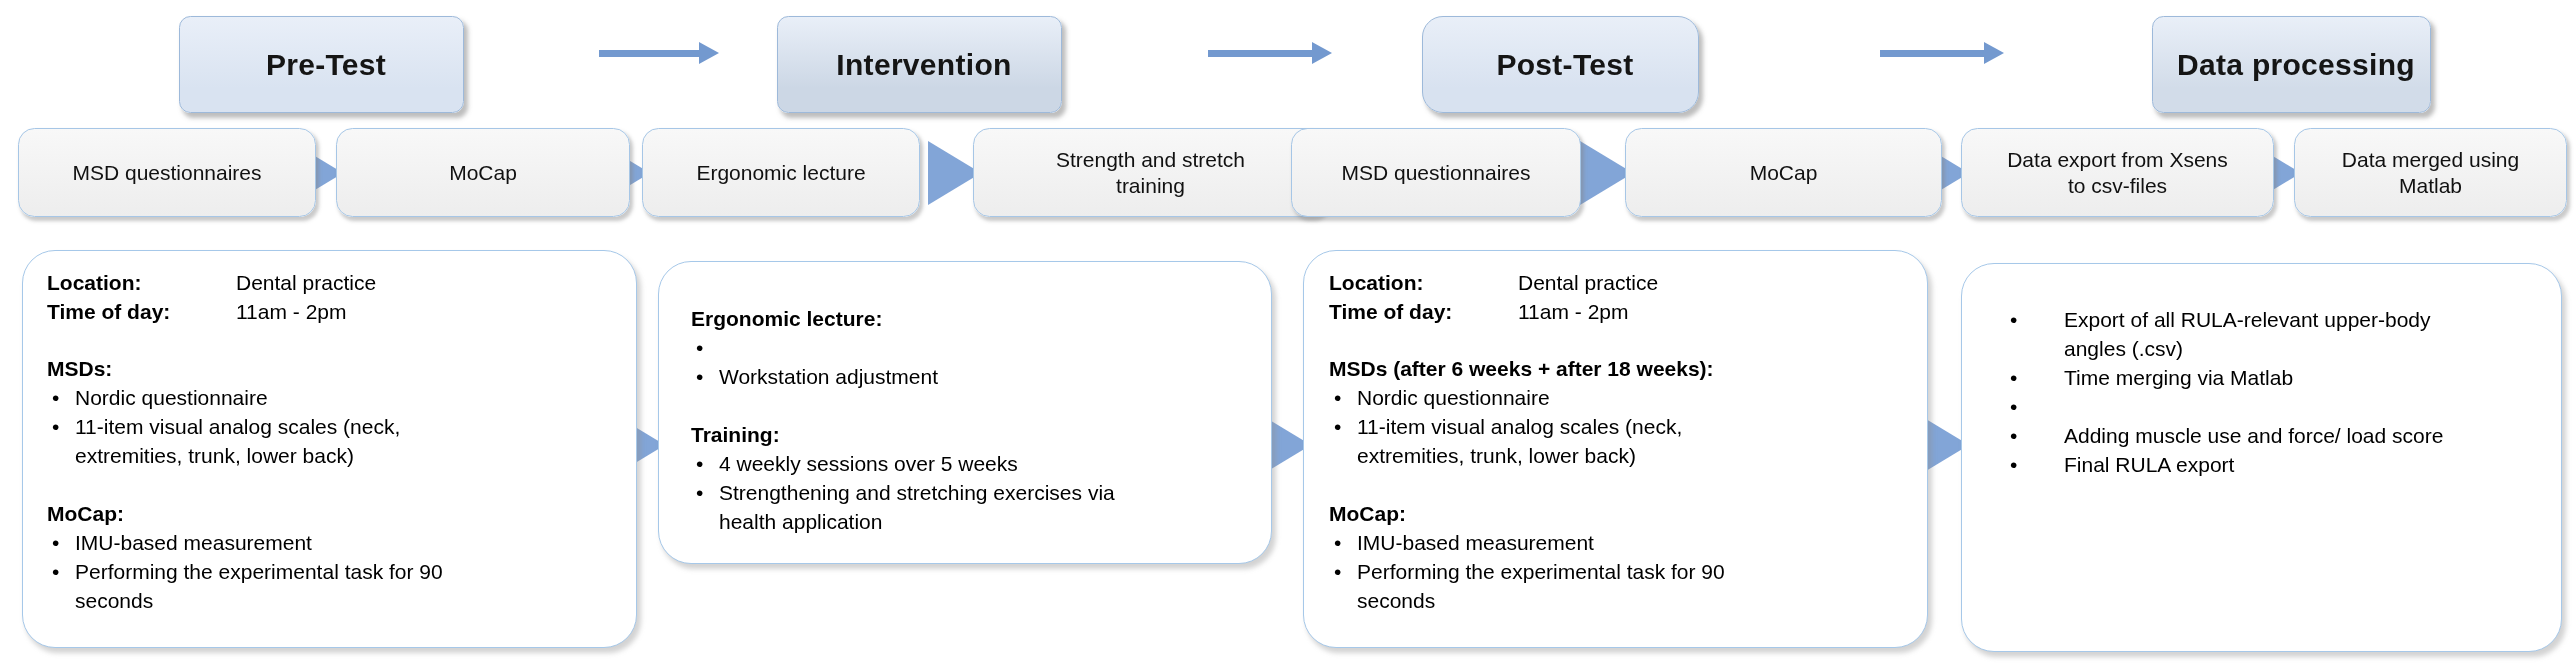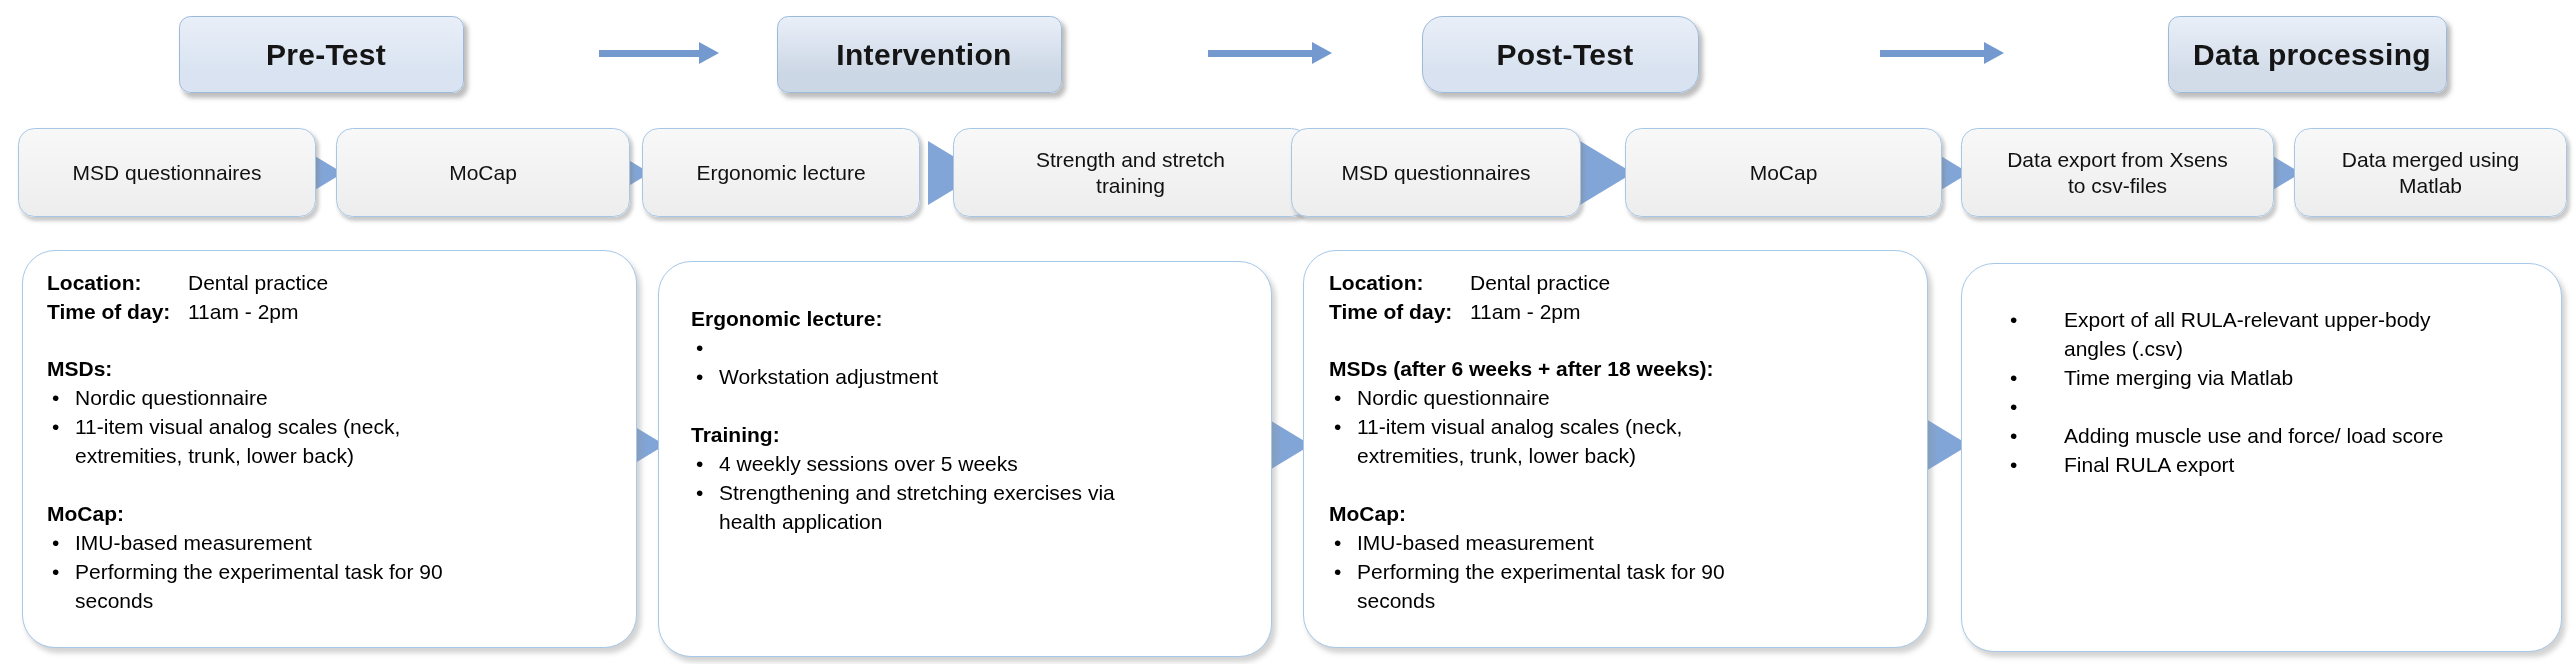"Pre-Test" .phase { height: 77px -> 97px }
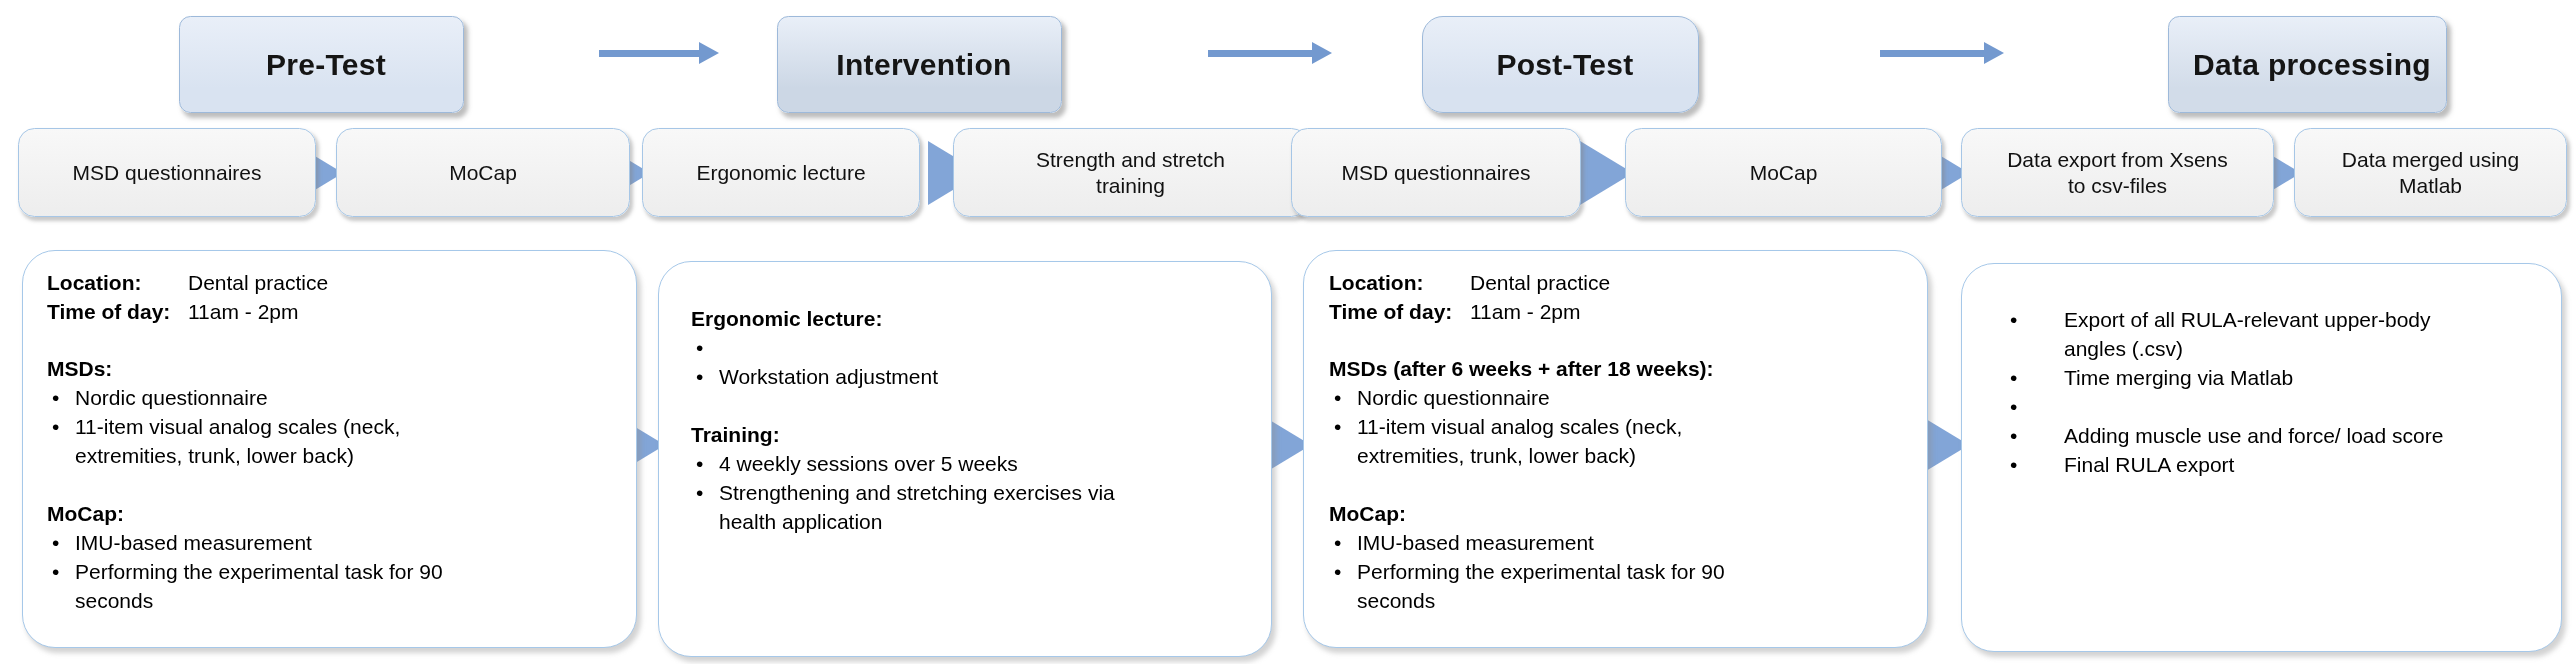"Data processing" div.phase { margin-left: 16px -> none }
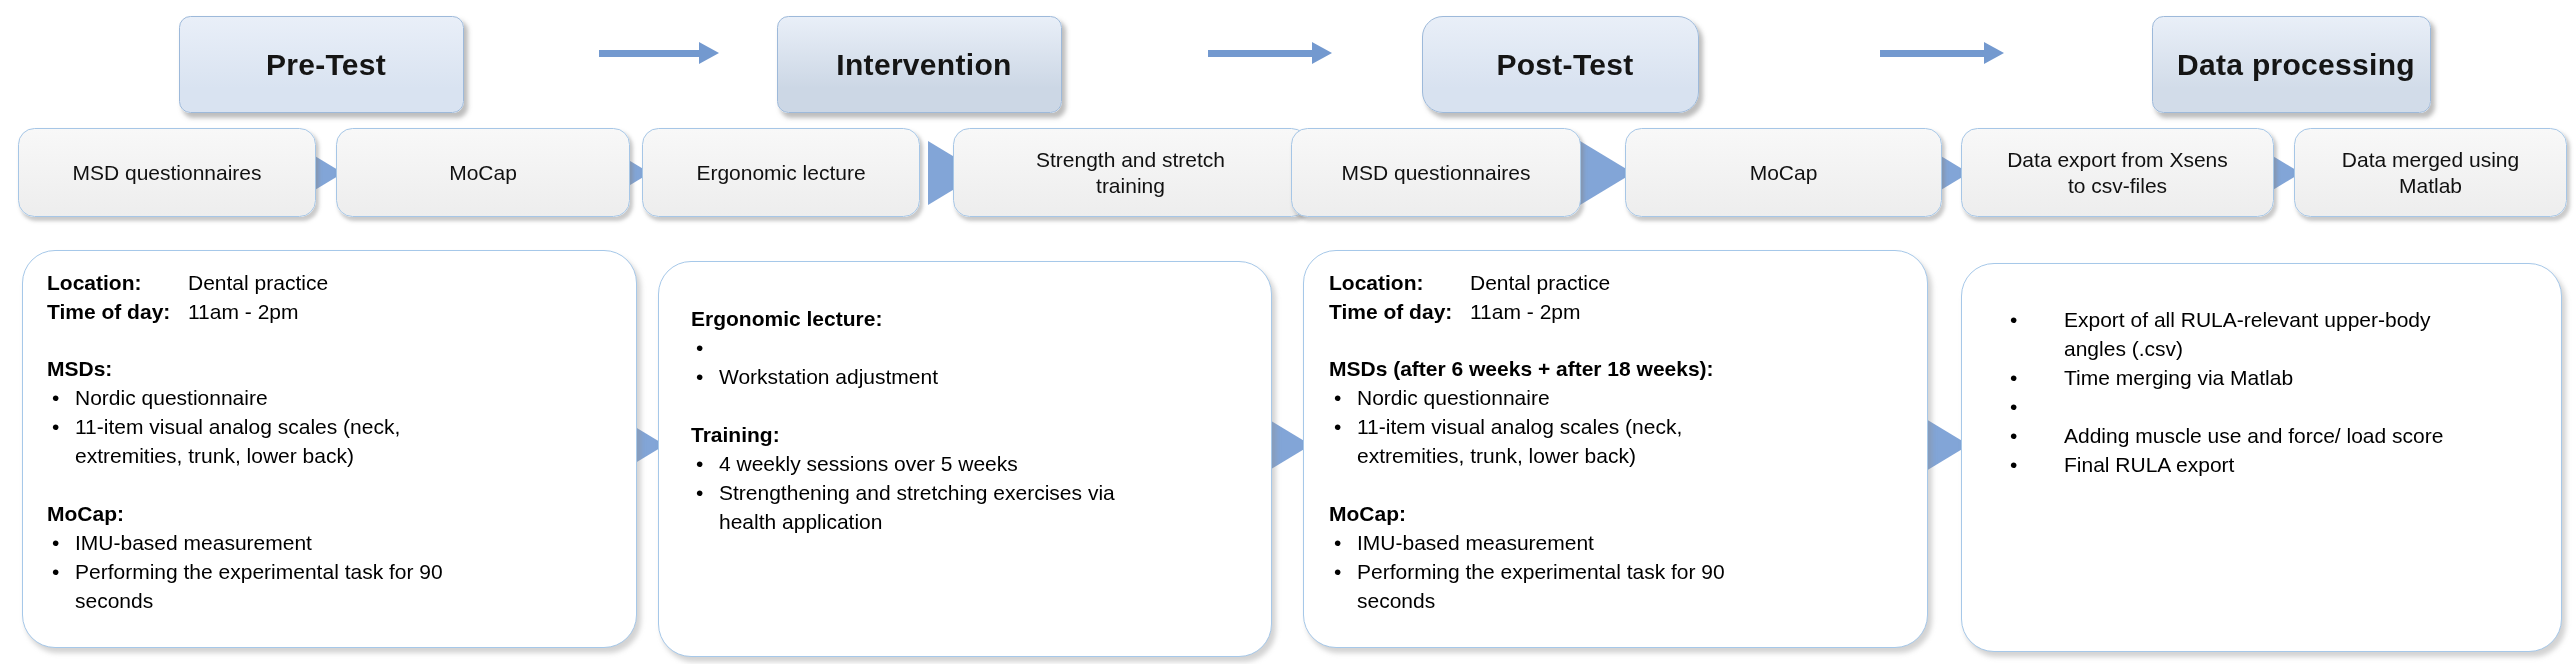"Strength and stretch" div.step { left: 953px -> 973px }
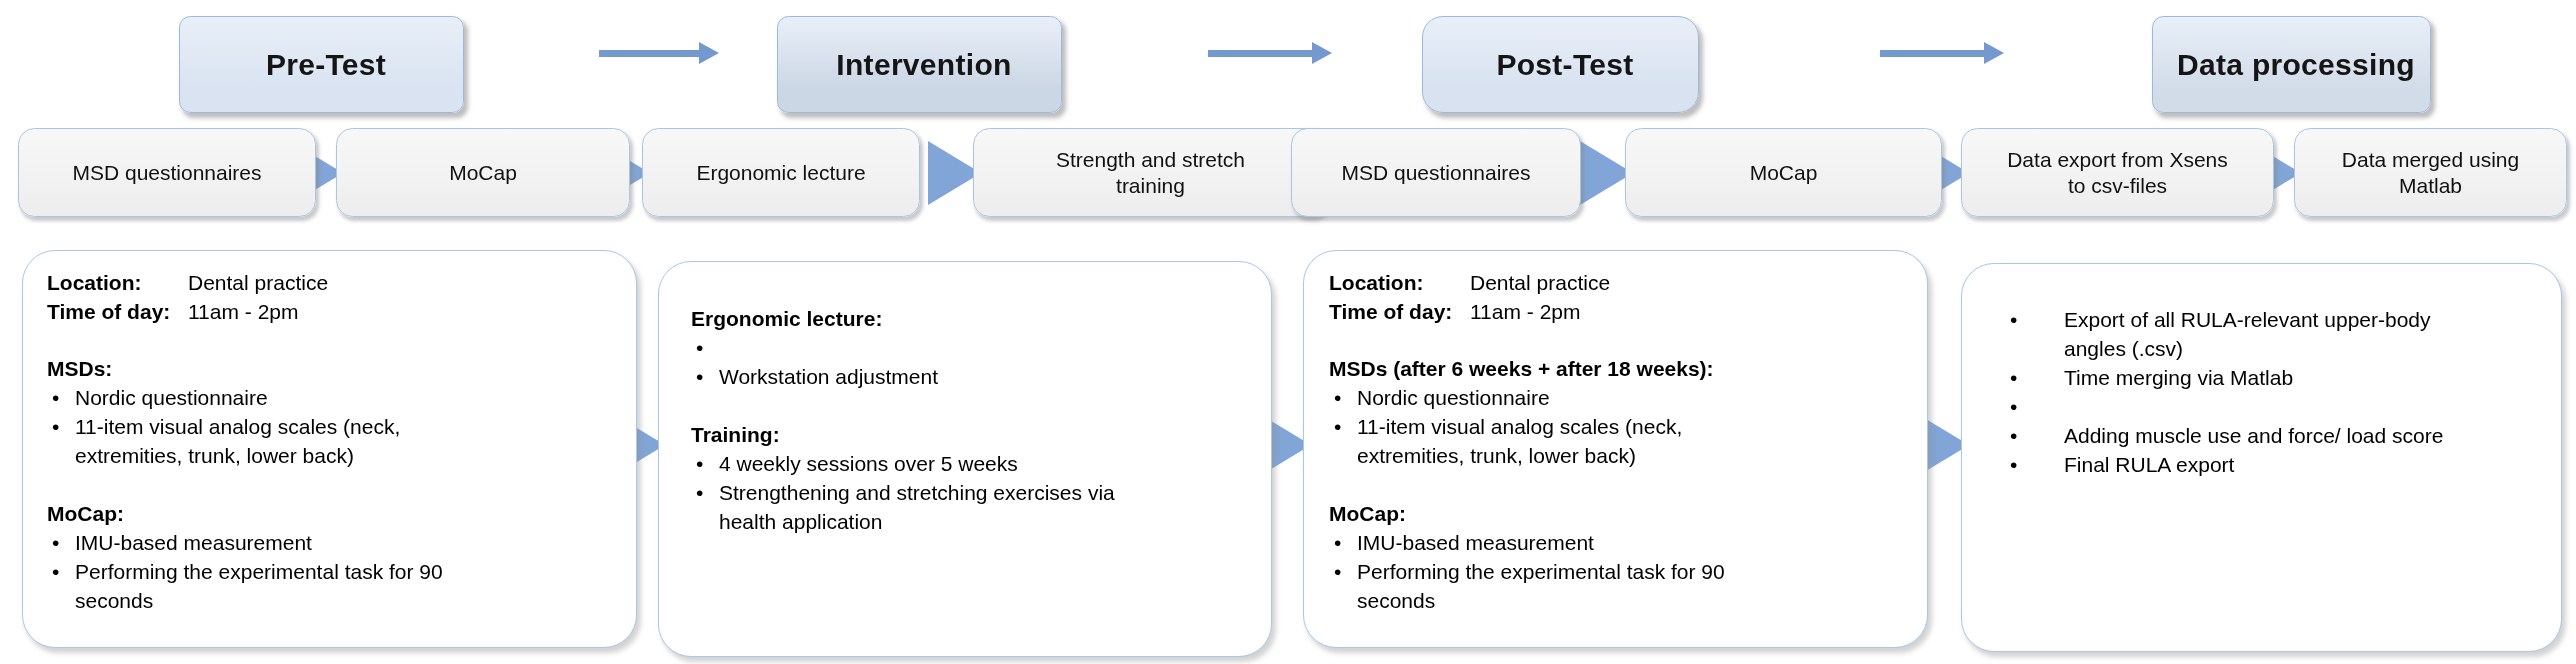"Location:" .kv { gap: none -> 48px }
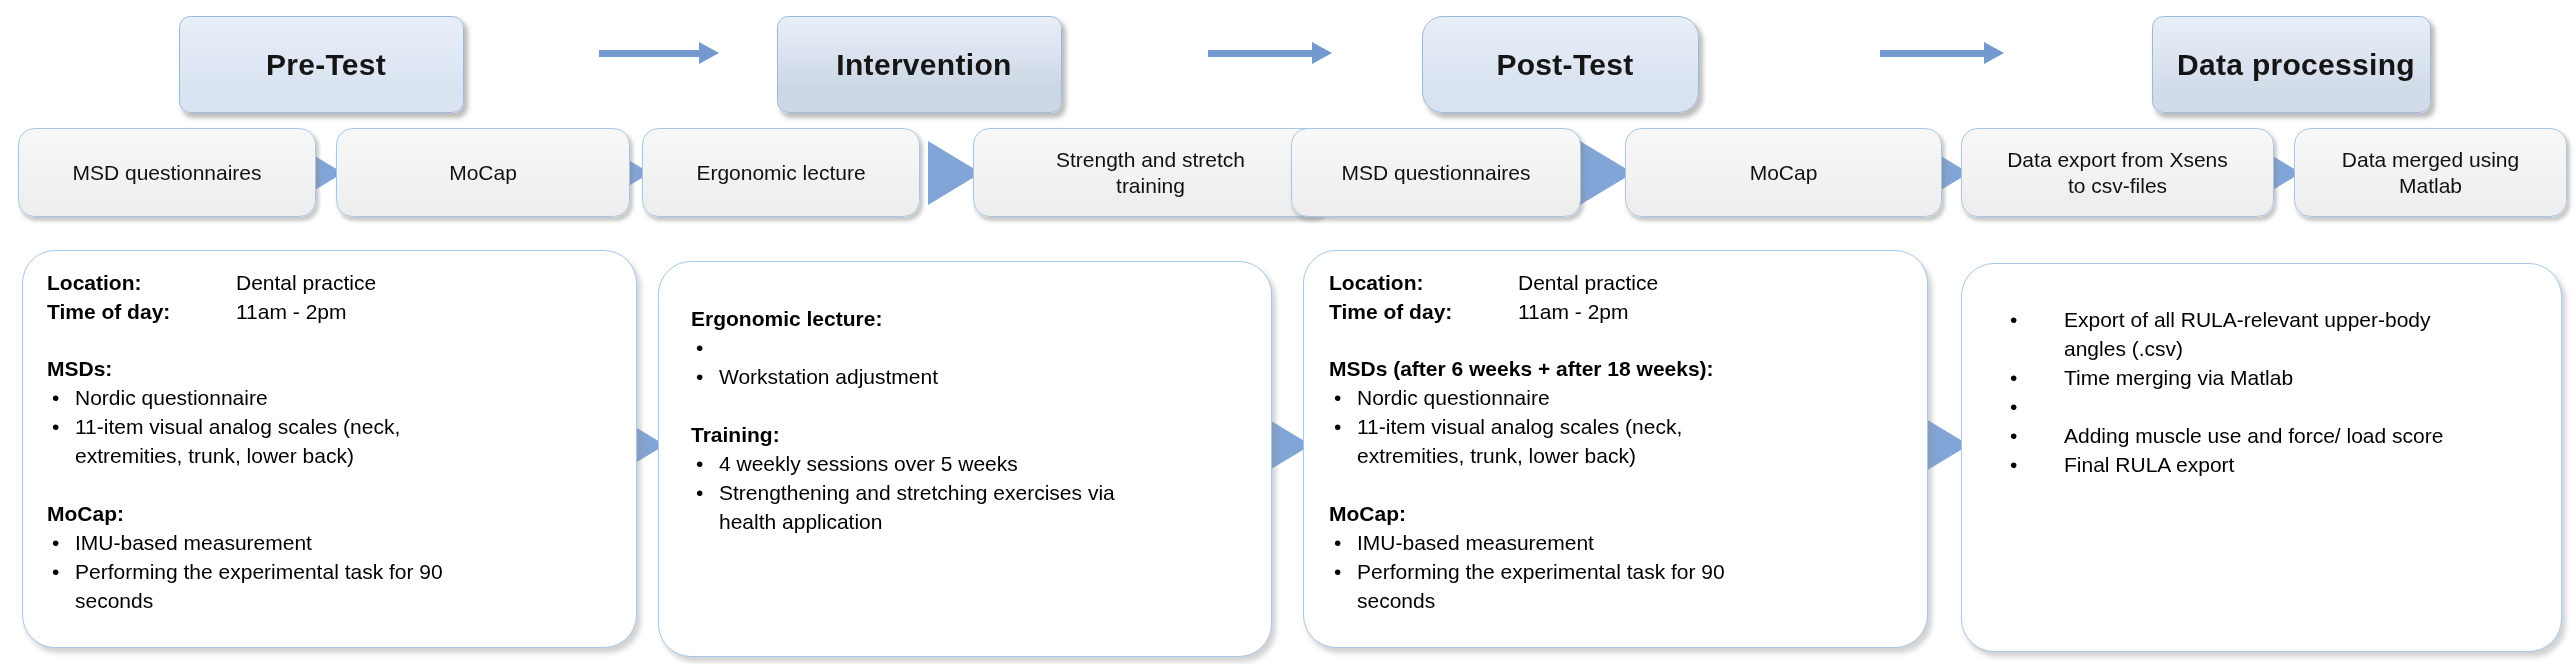"Ergonomic lecture:" div.detail { height: 396px -> 303px }
